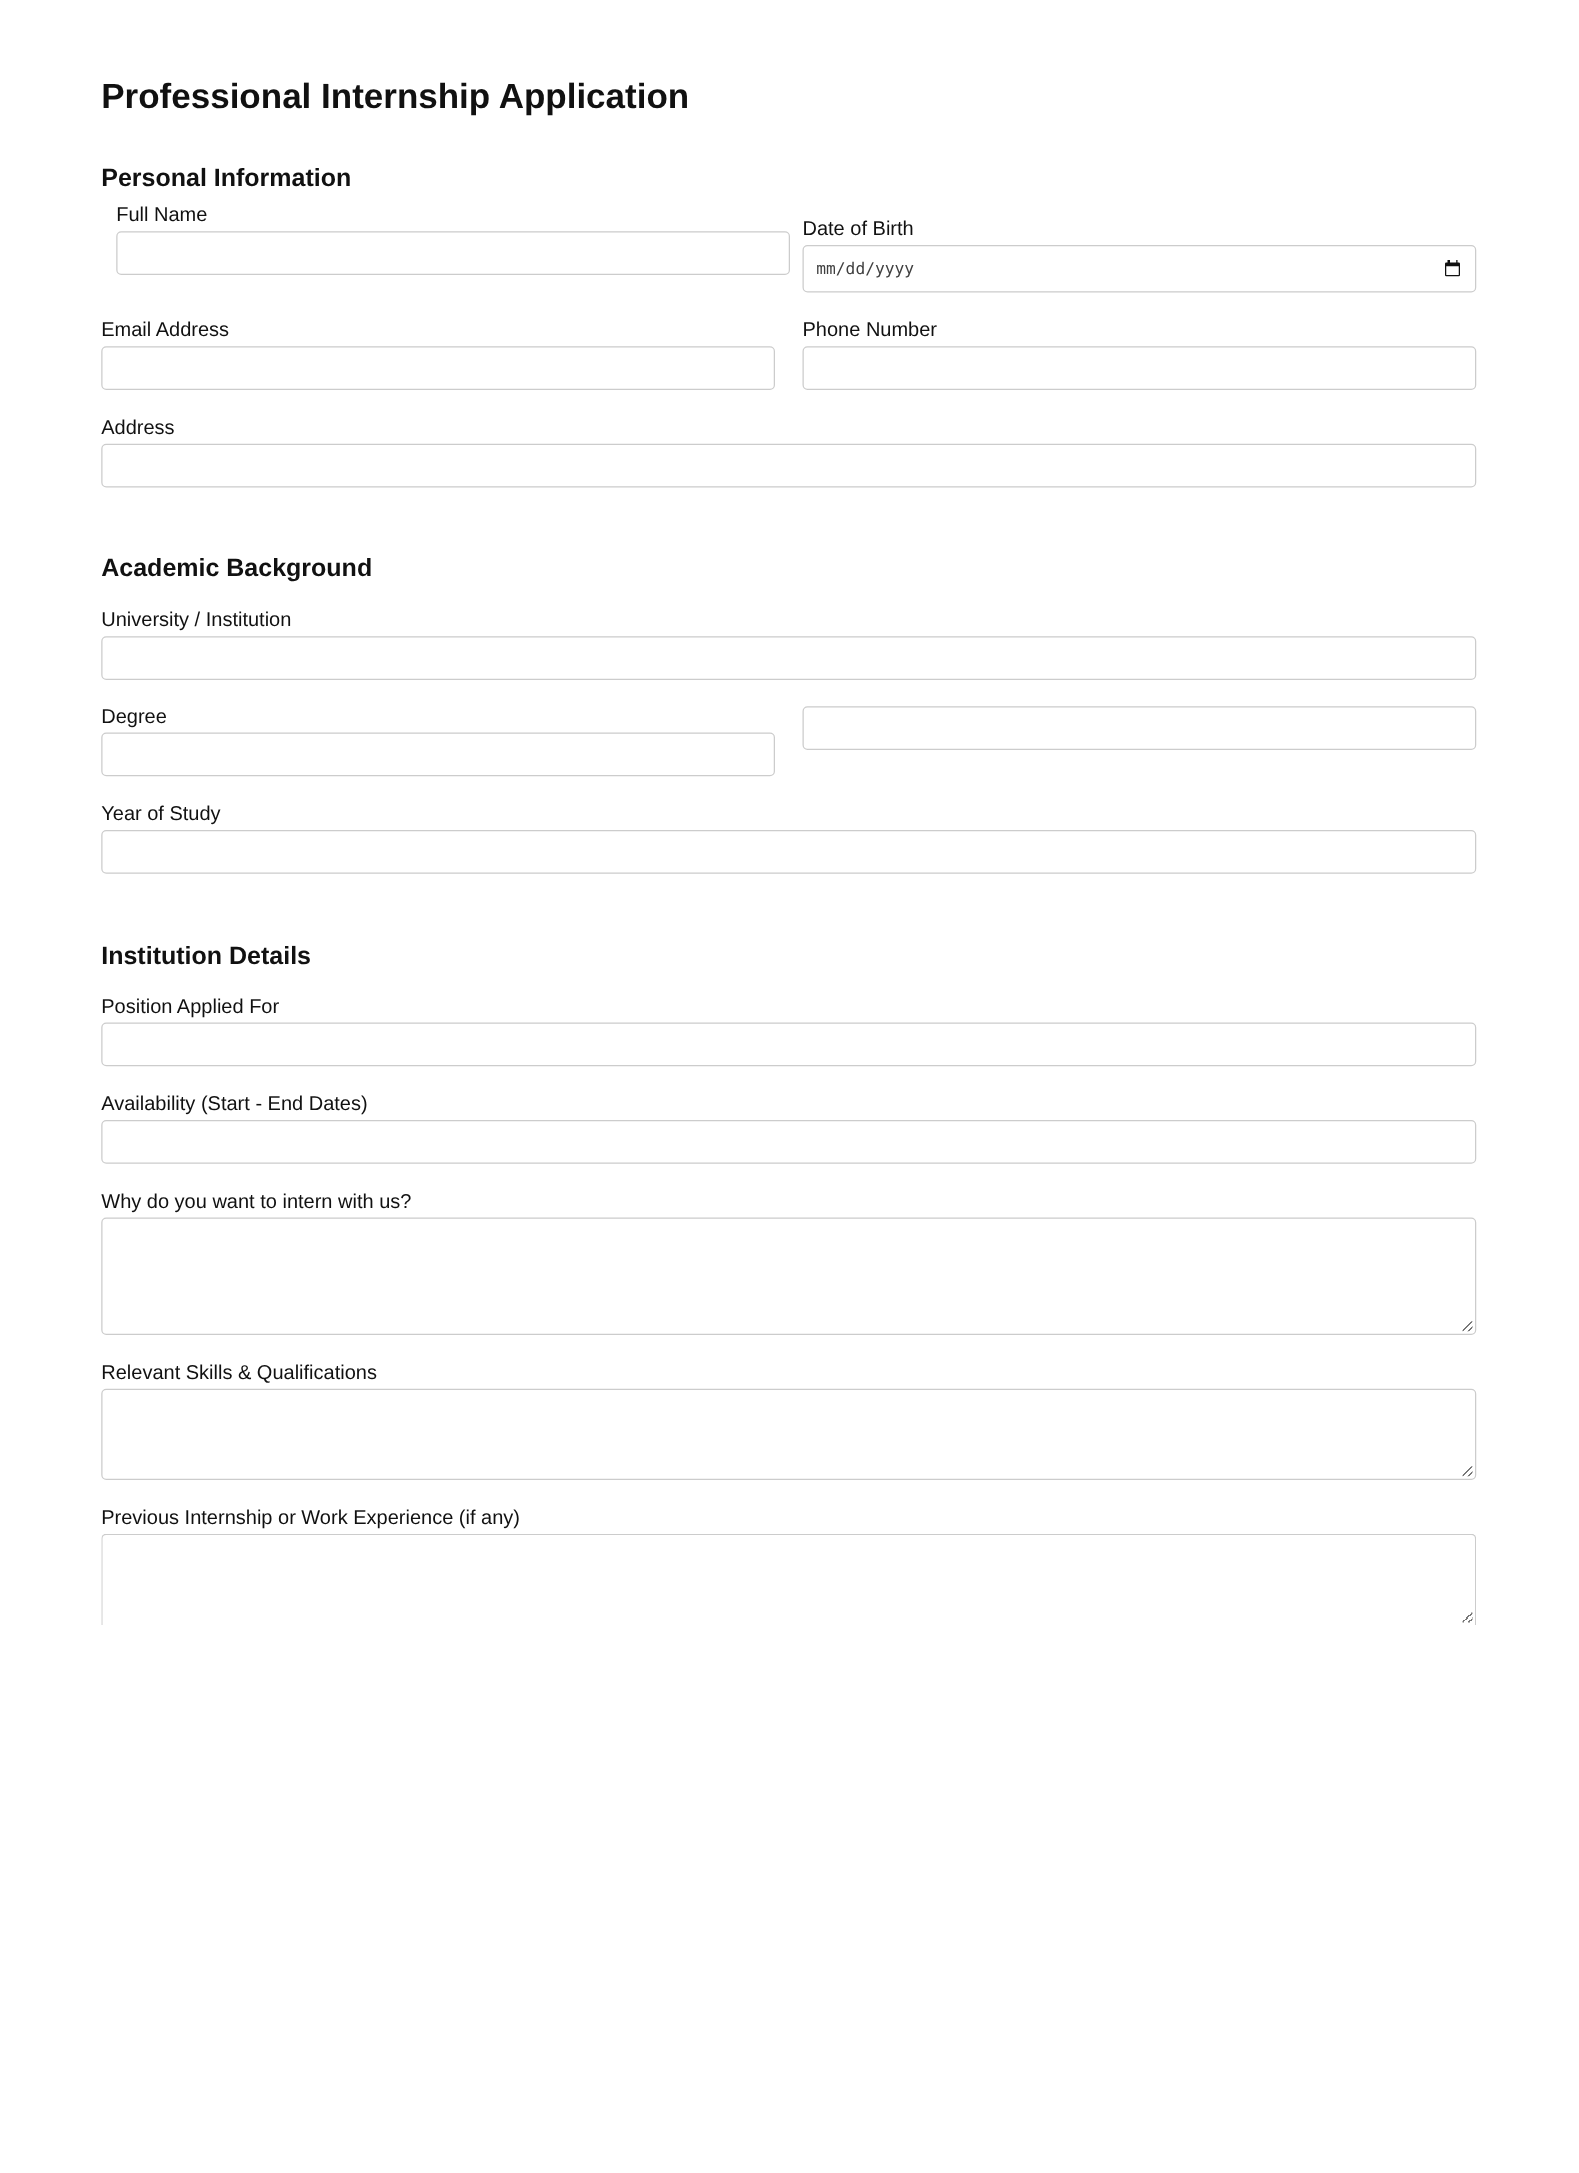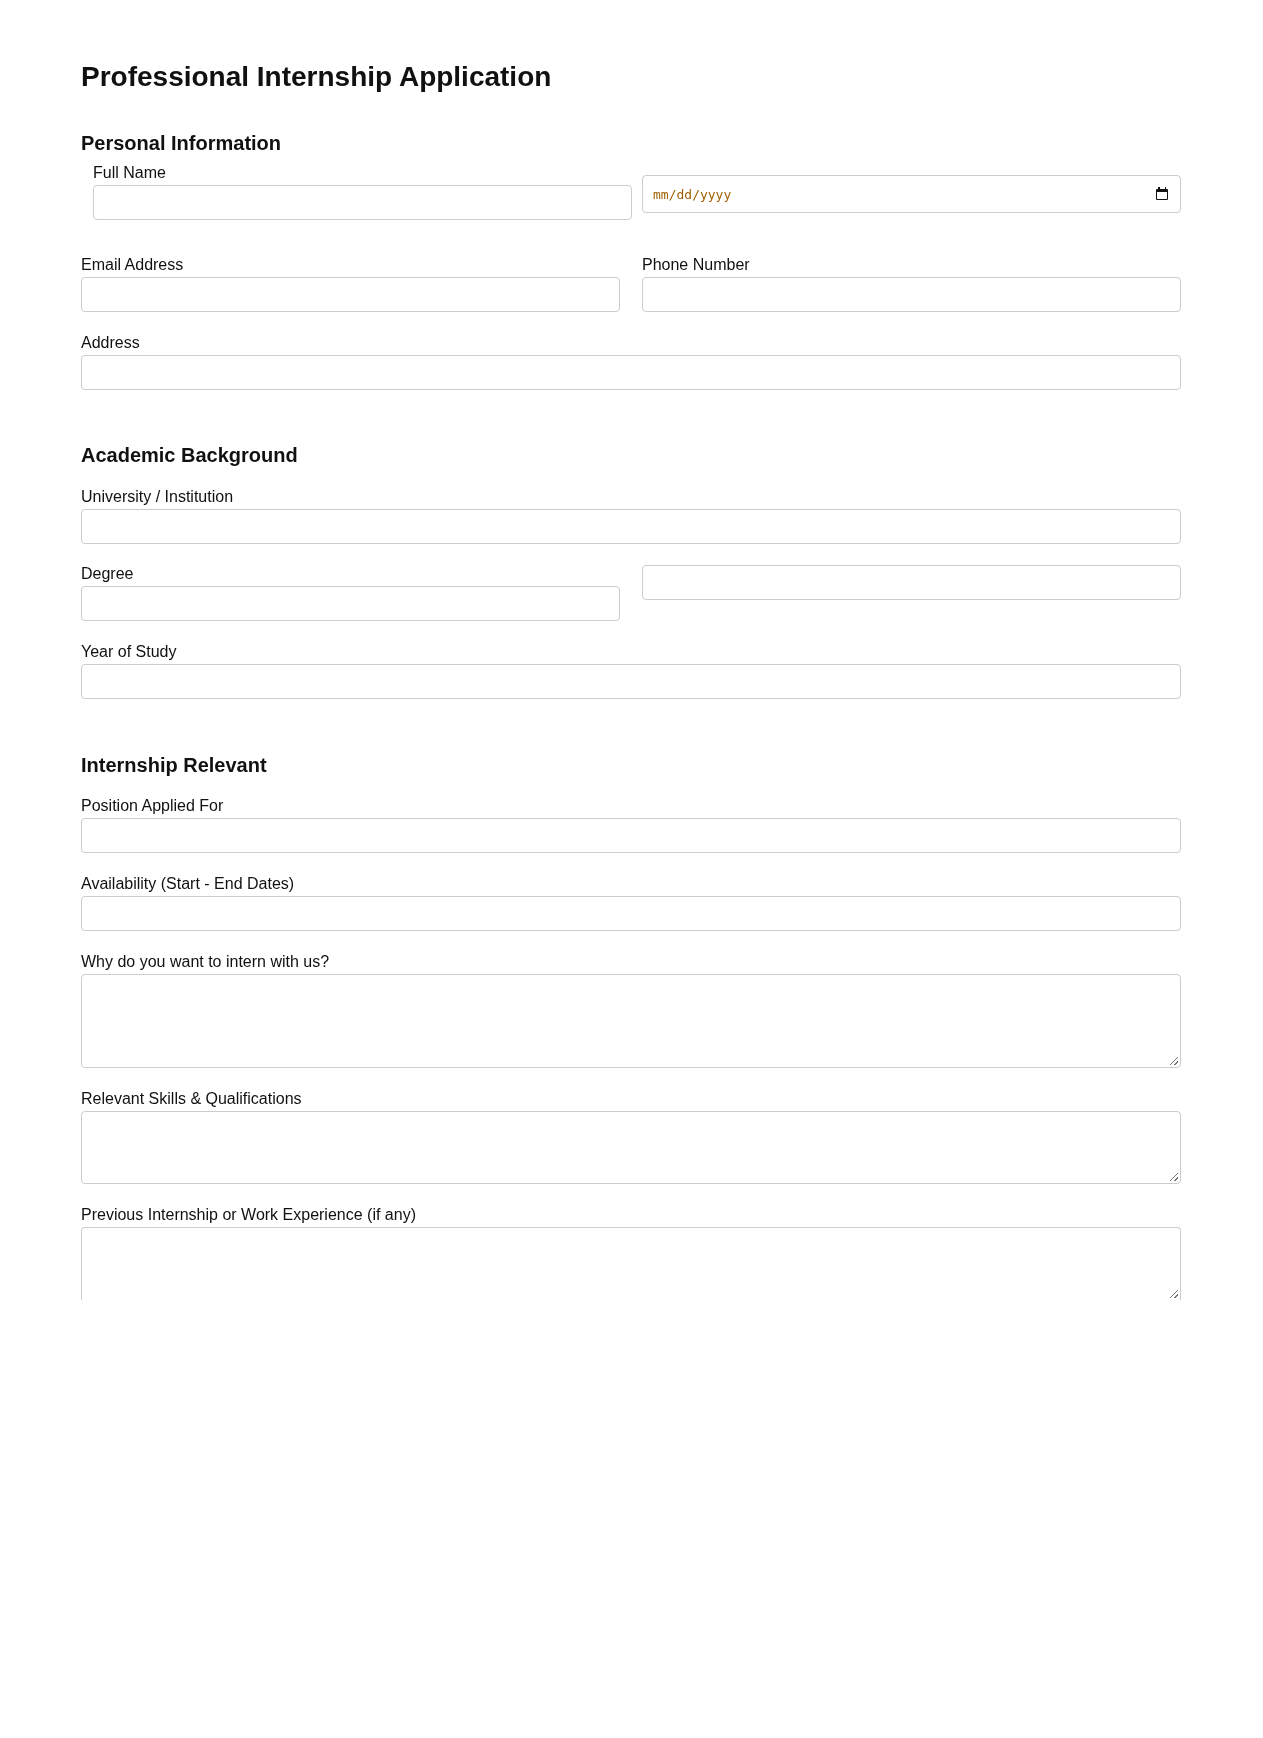"Date of Birth" label { html: none -> <label>Date of Birth</label> }
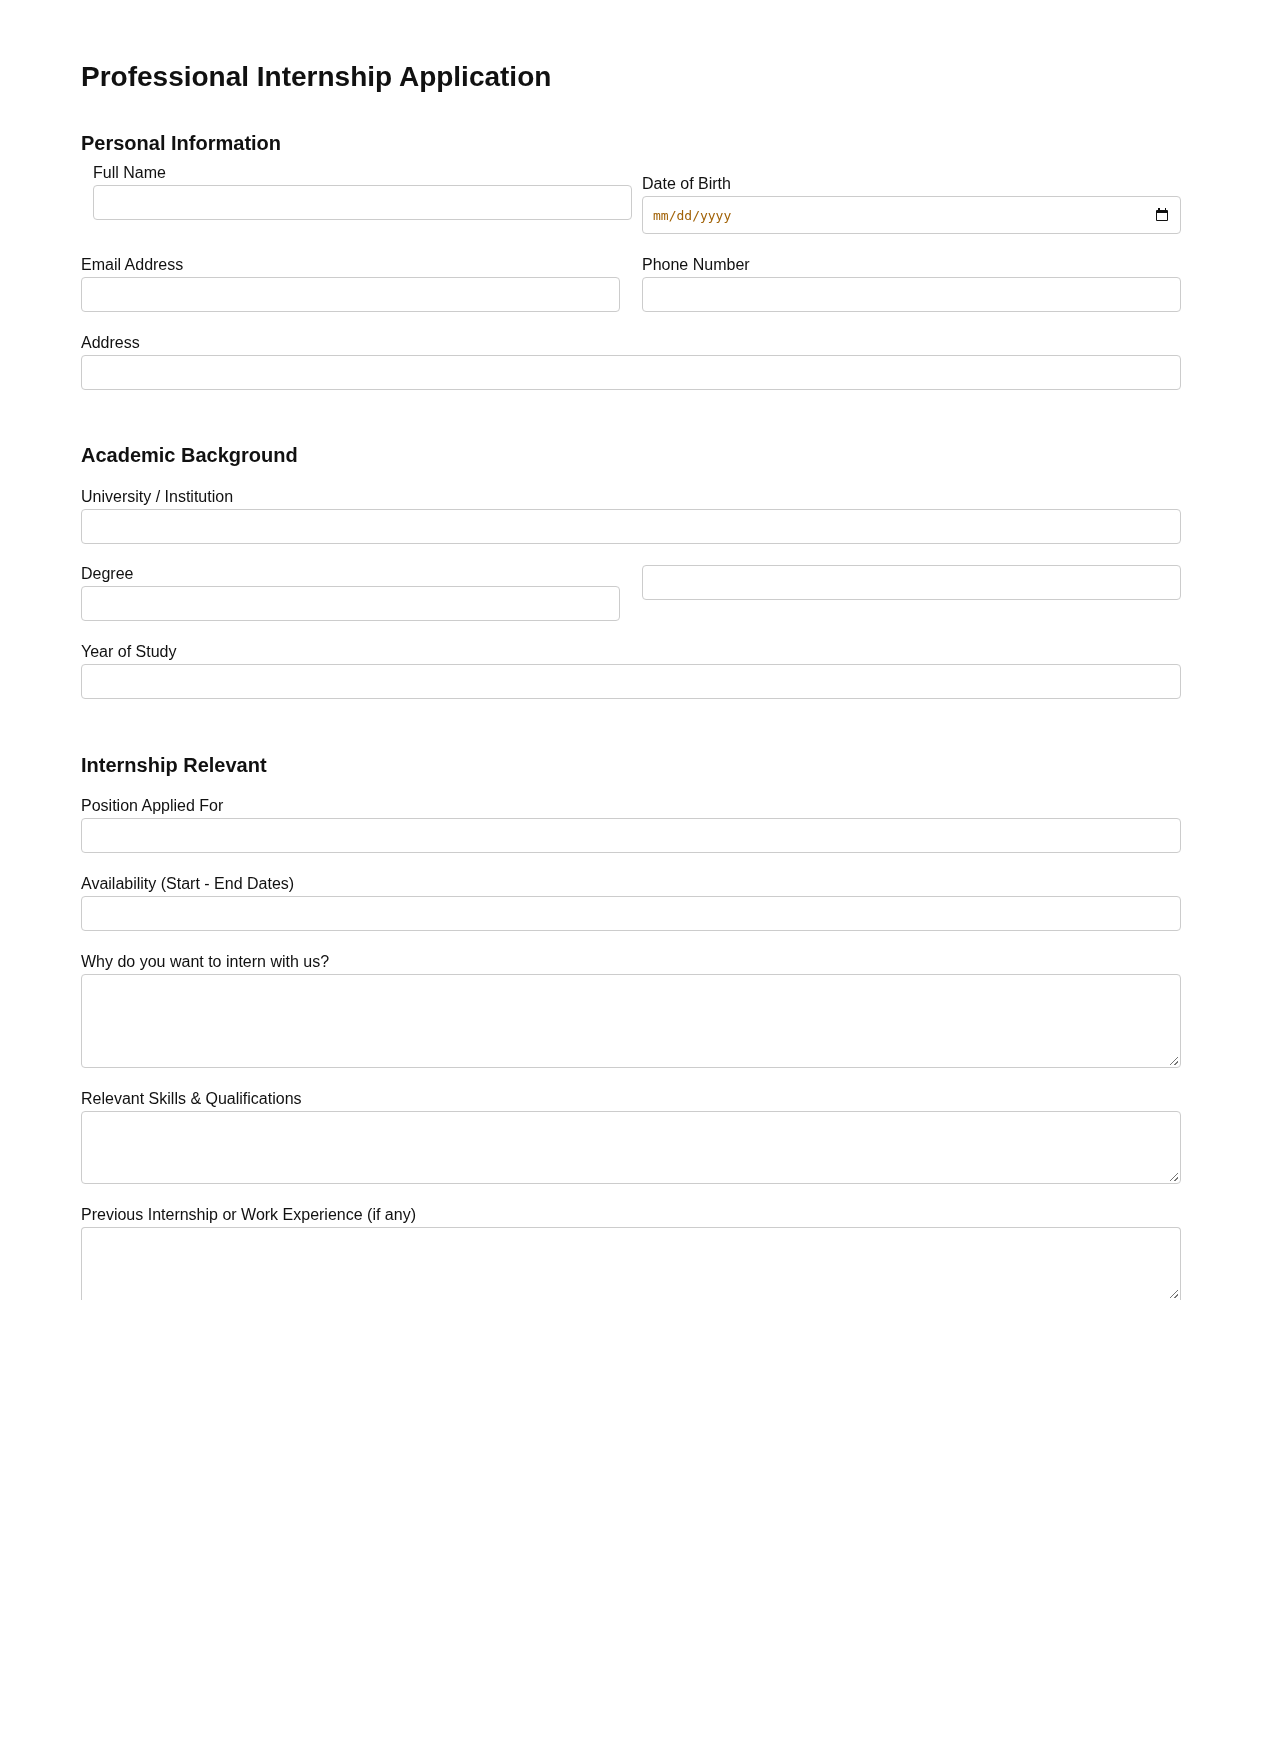"mm/dd/yyyy" .input.date { color: #a16207 -> #404040 }
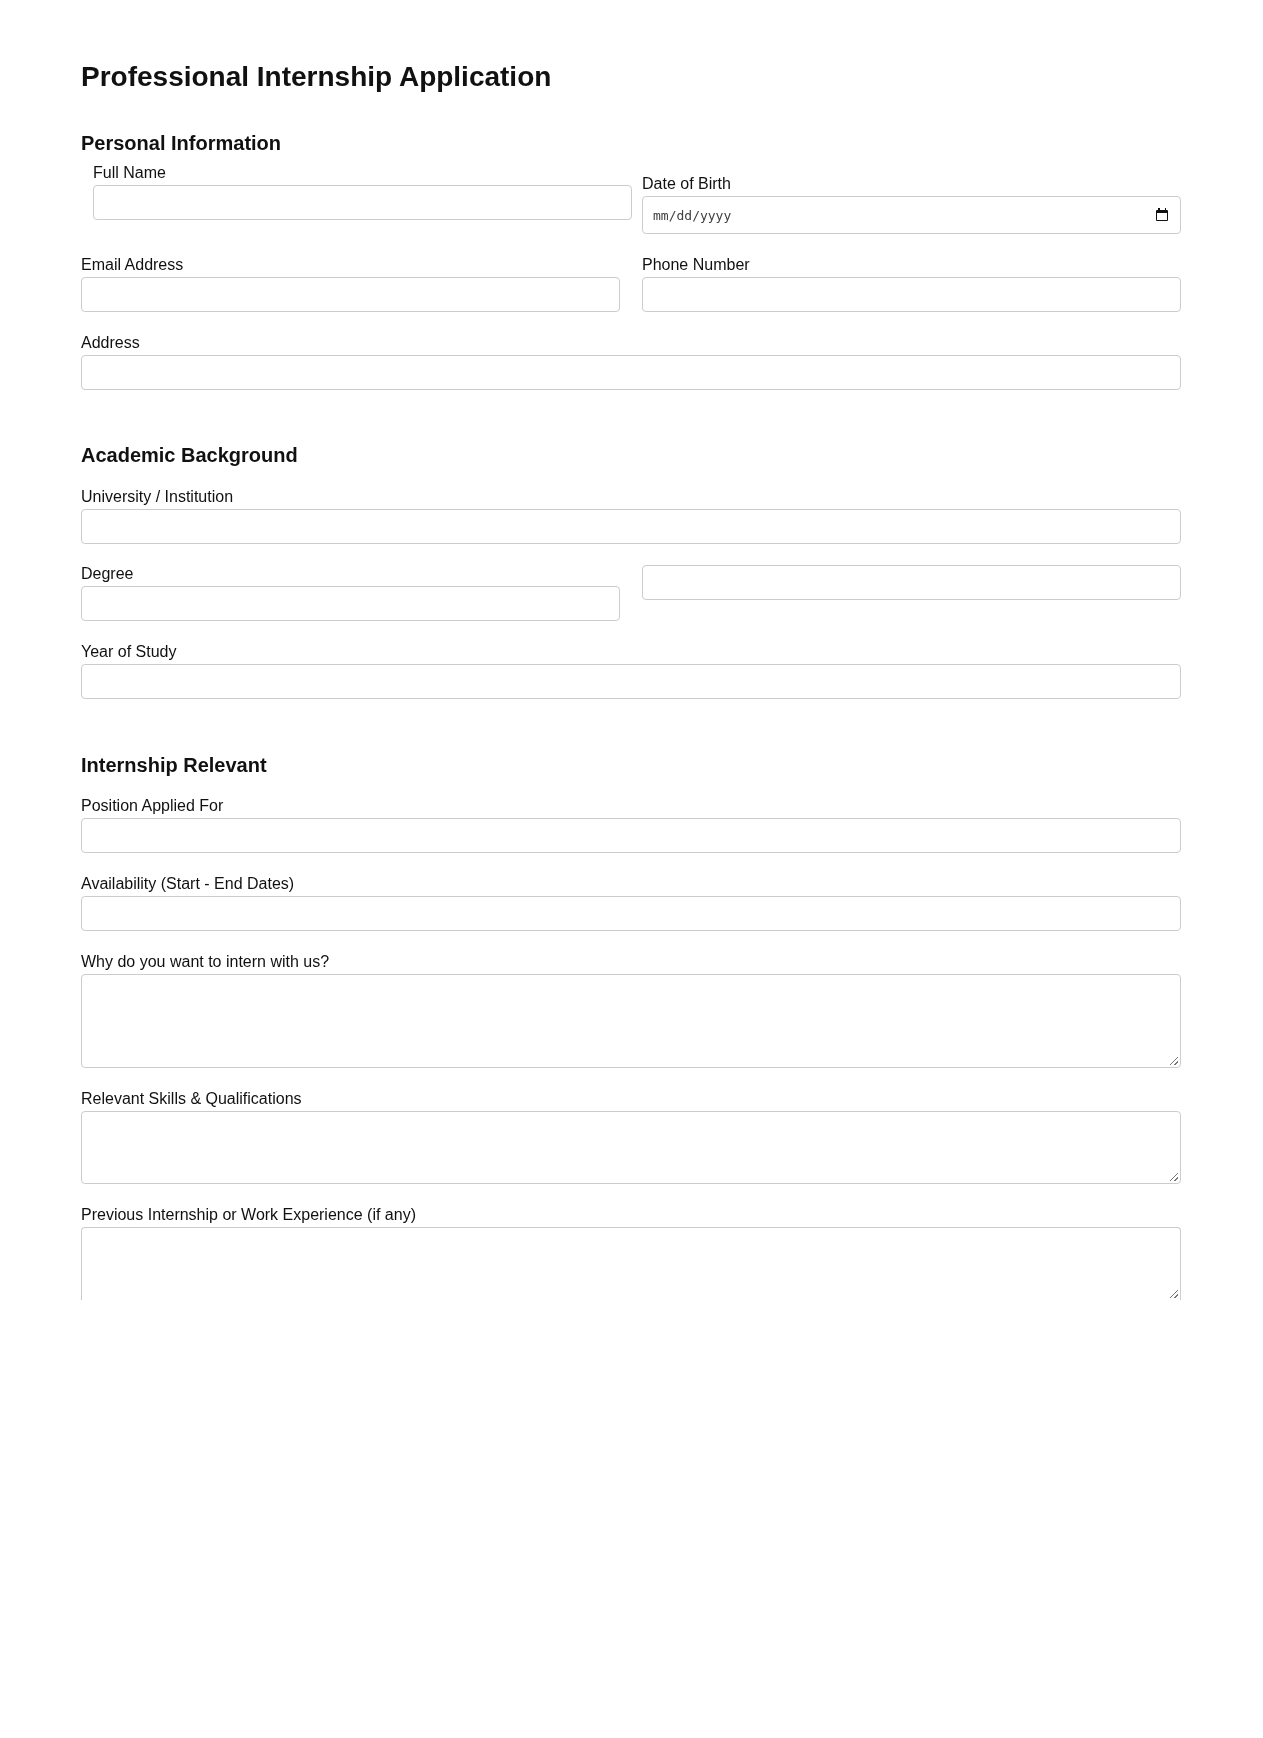"Internship Relevant" h2 { text: Internship Relevant -> Institution Details }
